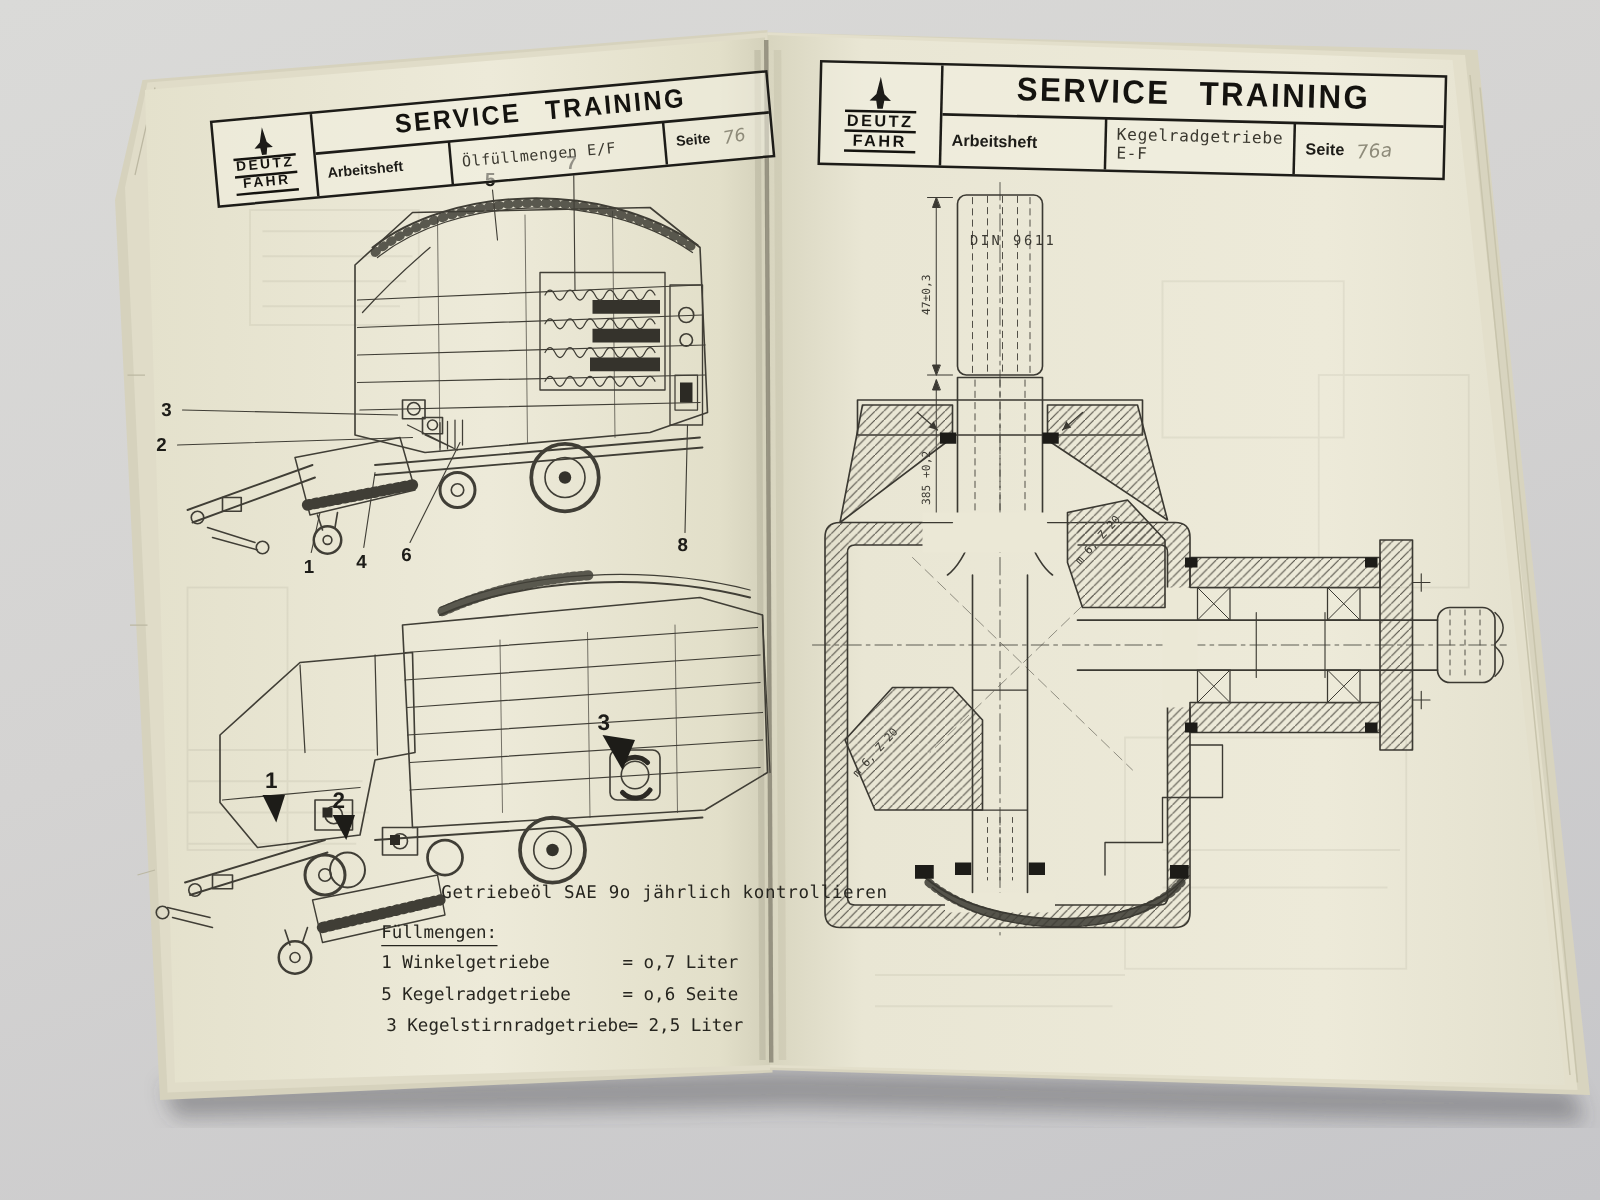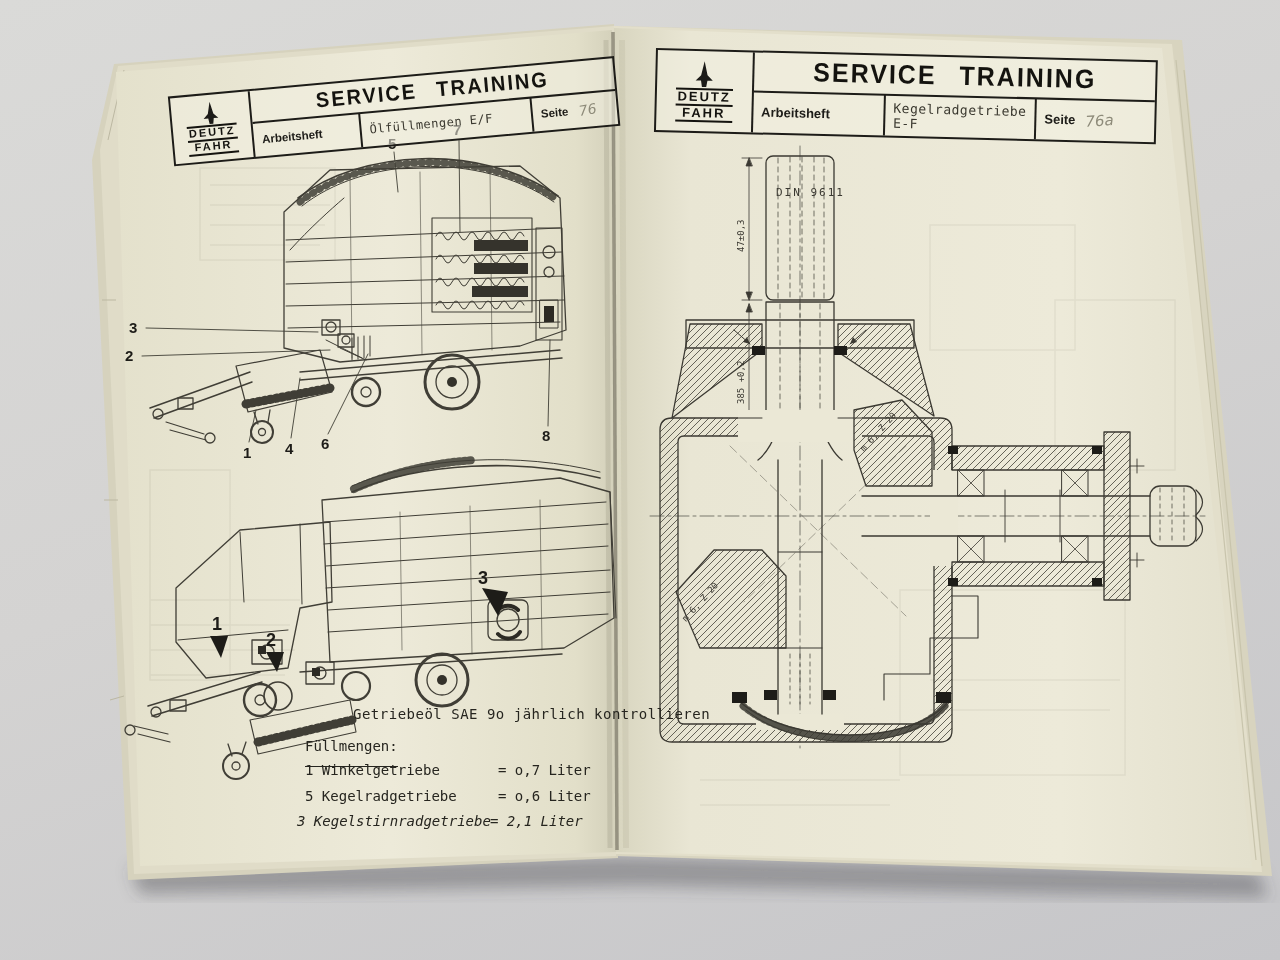"Füllmengen:" .fm-head { padding-bottom: 12px -> 2px }
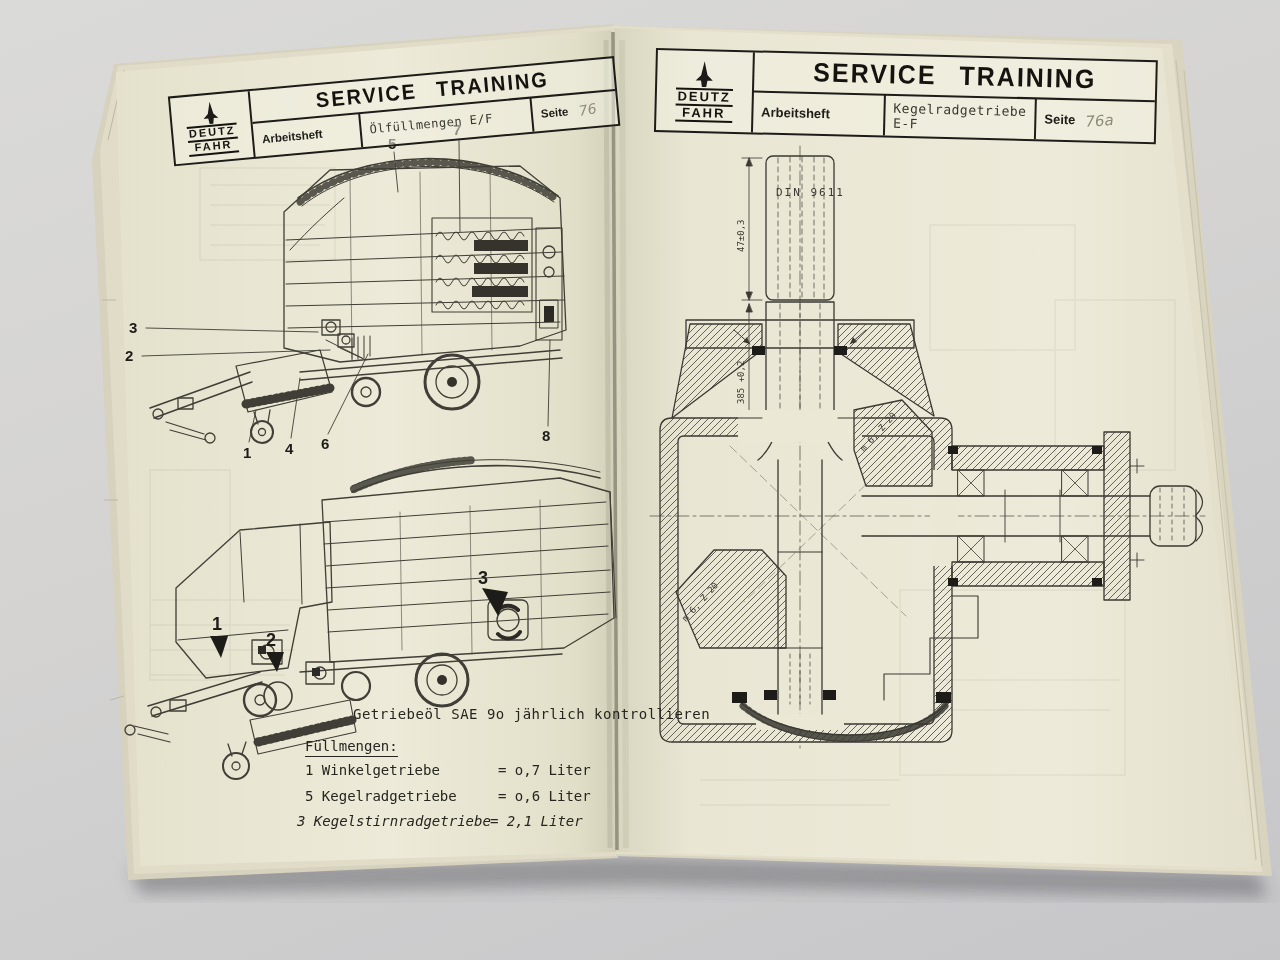"= o,6 Liter" span.val { text: Liter -> Seite }
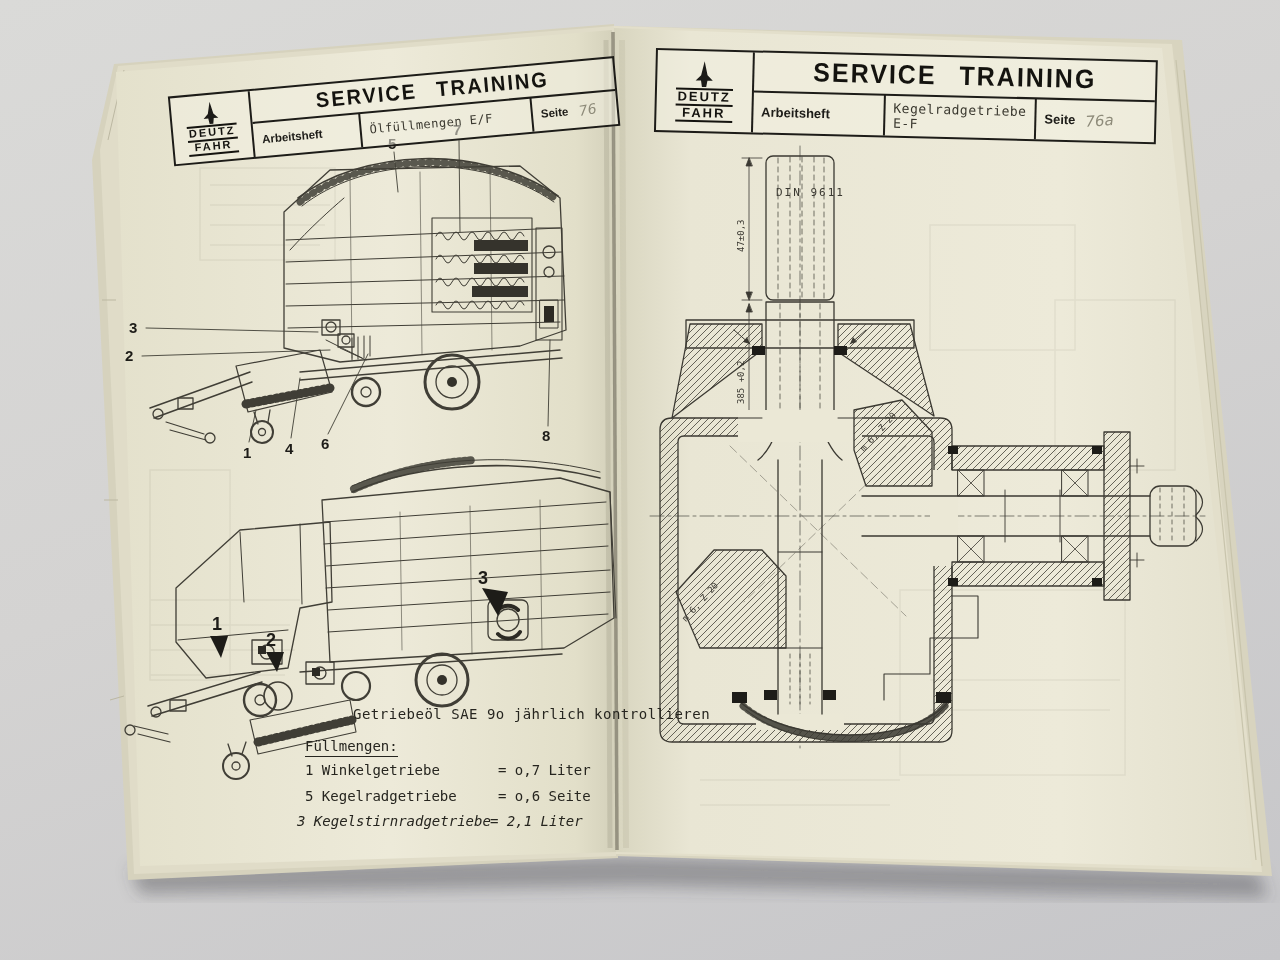"3 Kegelstirnradgetriebe" .r2 { font-style: italic -> none; left: 297px -> 309px }
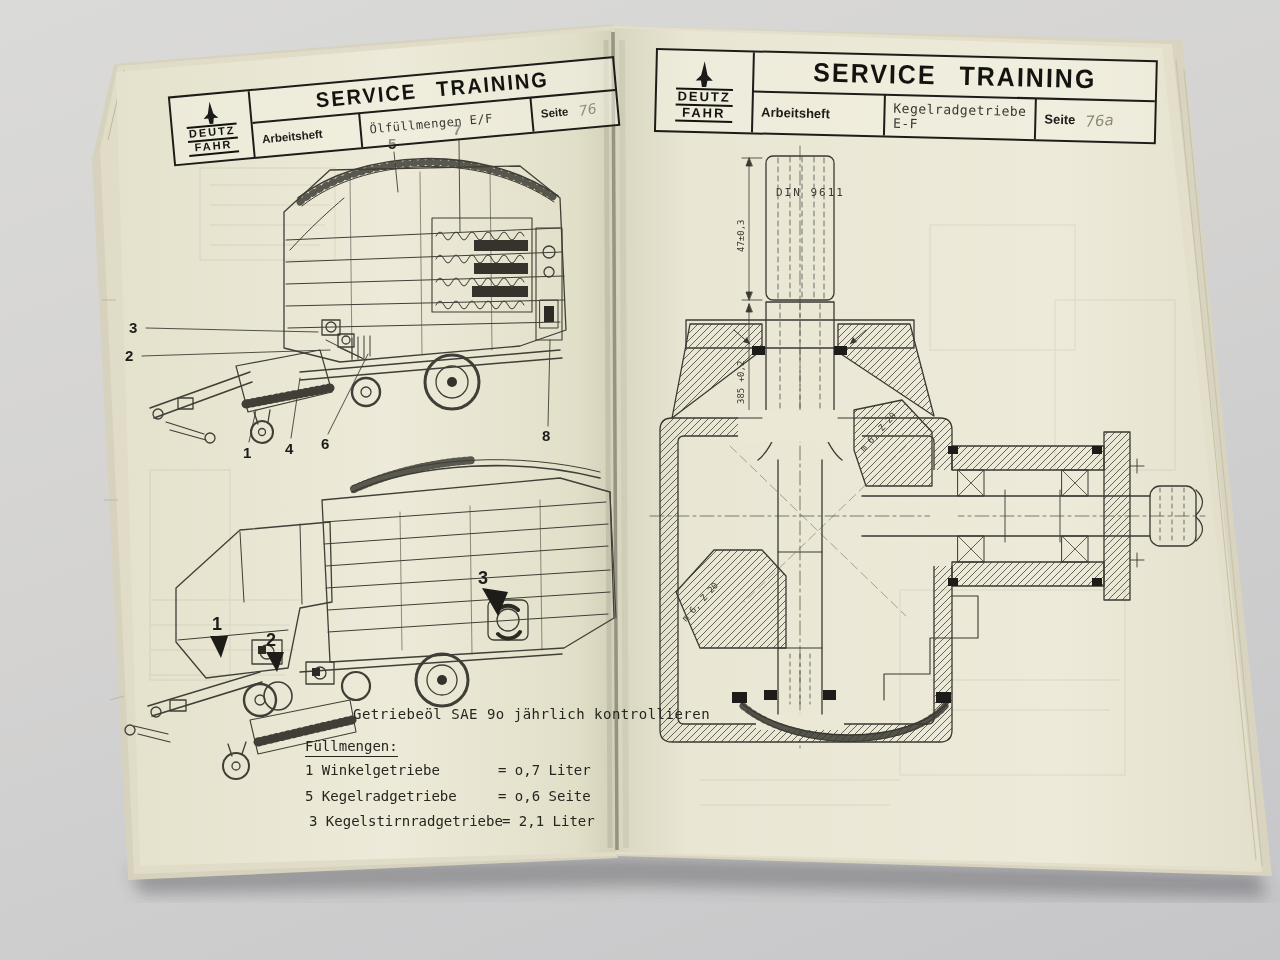"= 2,1 Liter" span.val { text: 2,1 -> 2,5 }
